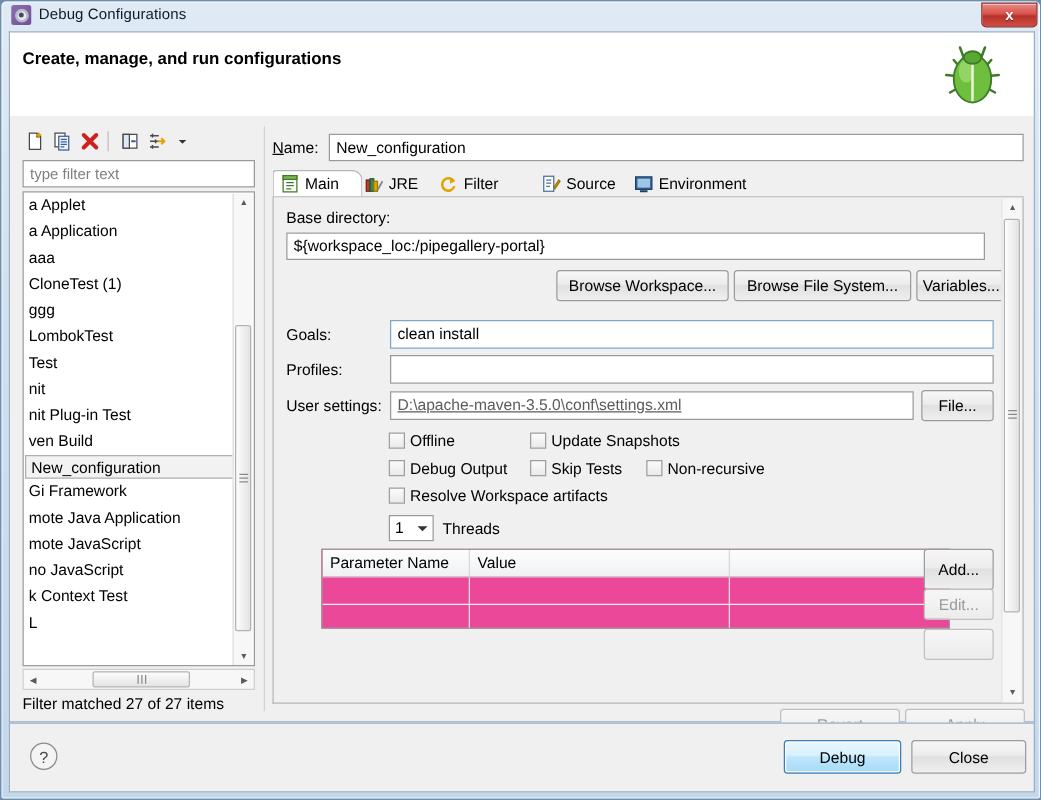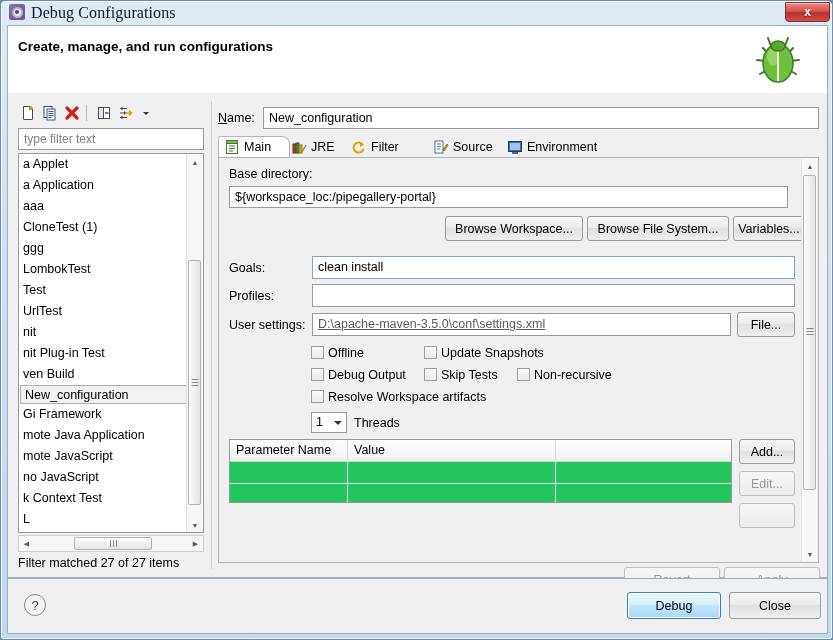"Debug Configurations" .title-text { font-family: Liberation Serif, serif -> none; font-size: 16px -> 12px }
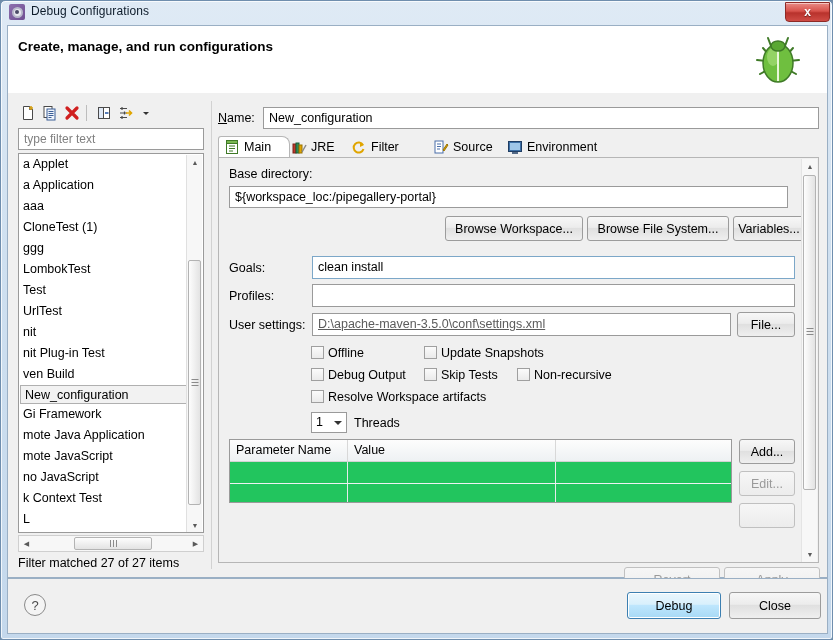"UrlTest" div.tree-item { html: <div>UrlTest</div> -> none }
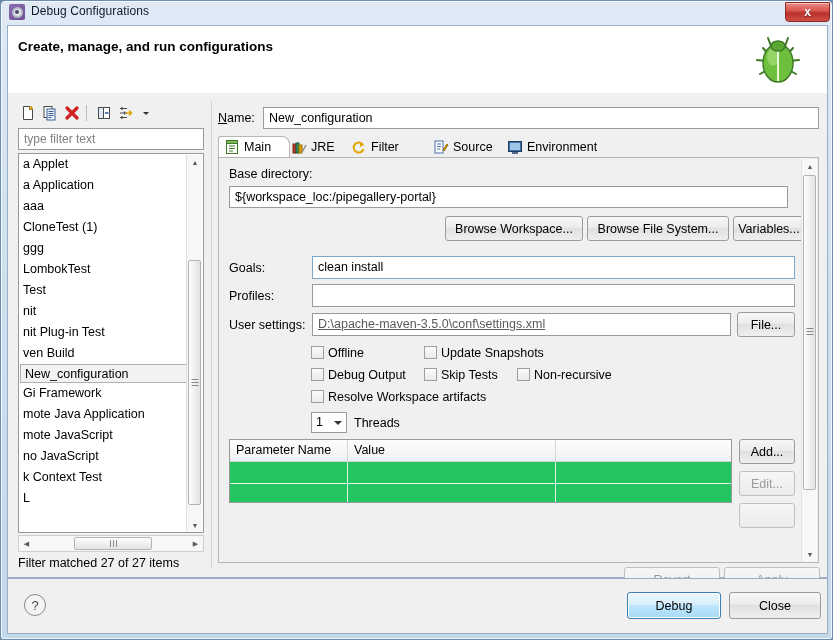"Parameter Name" .table { background: #22c55e -> #ec4899; margin-left: none -> 28px }
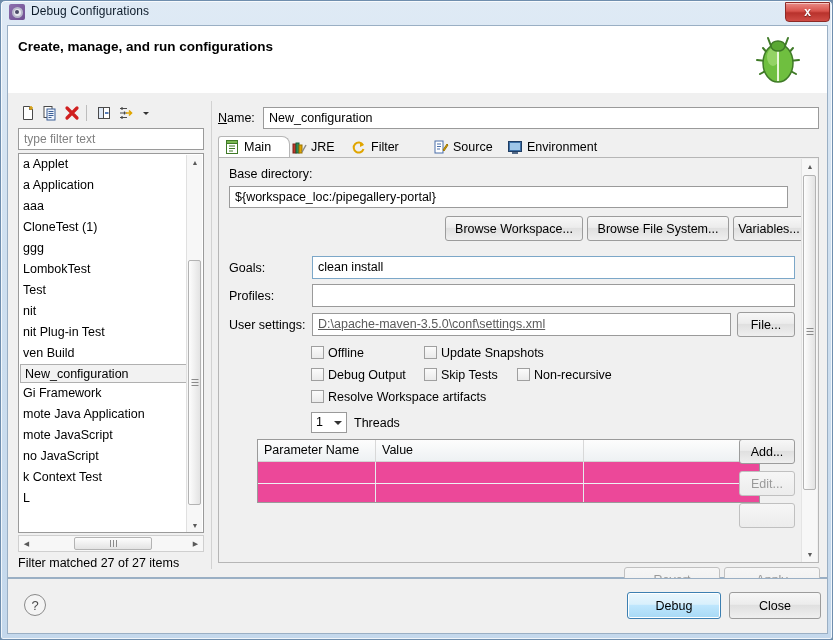"Add..." div.btn { height: 25px -> 33px }
